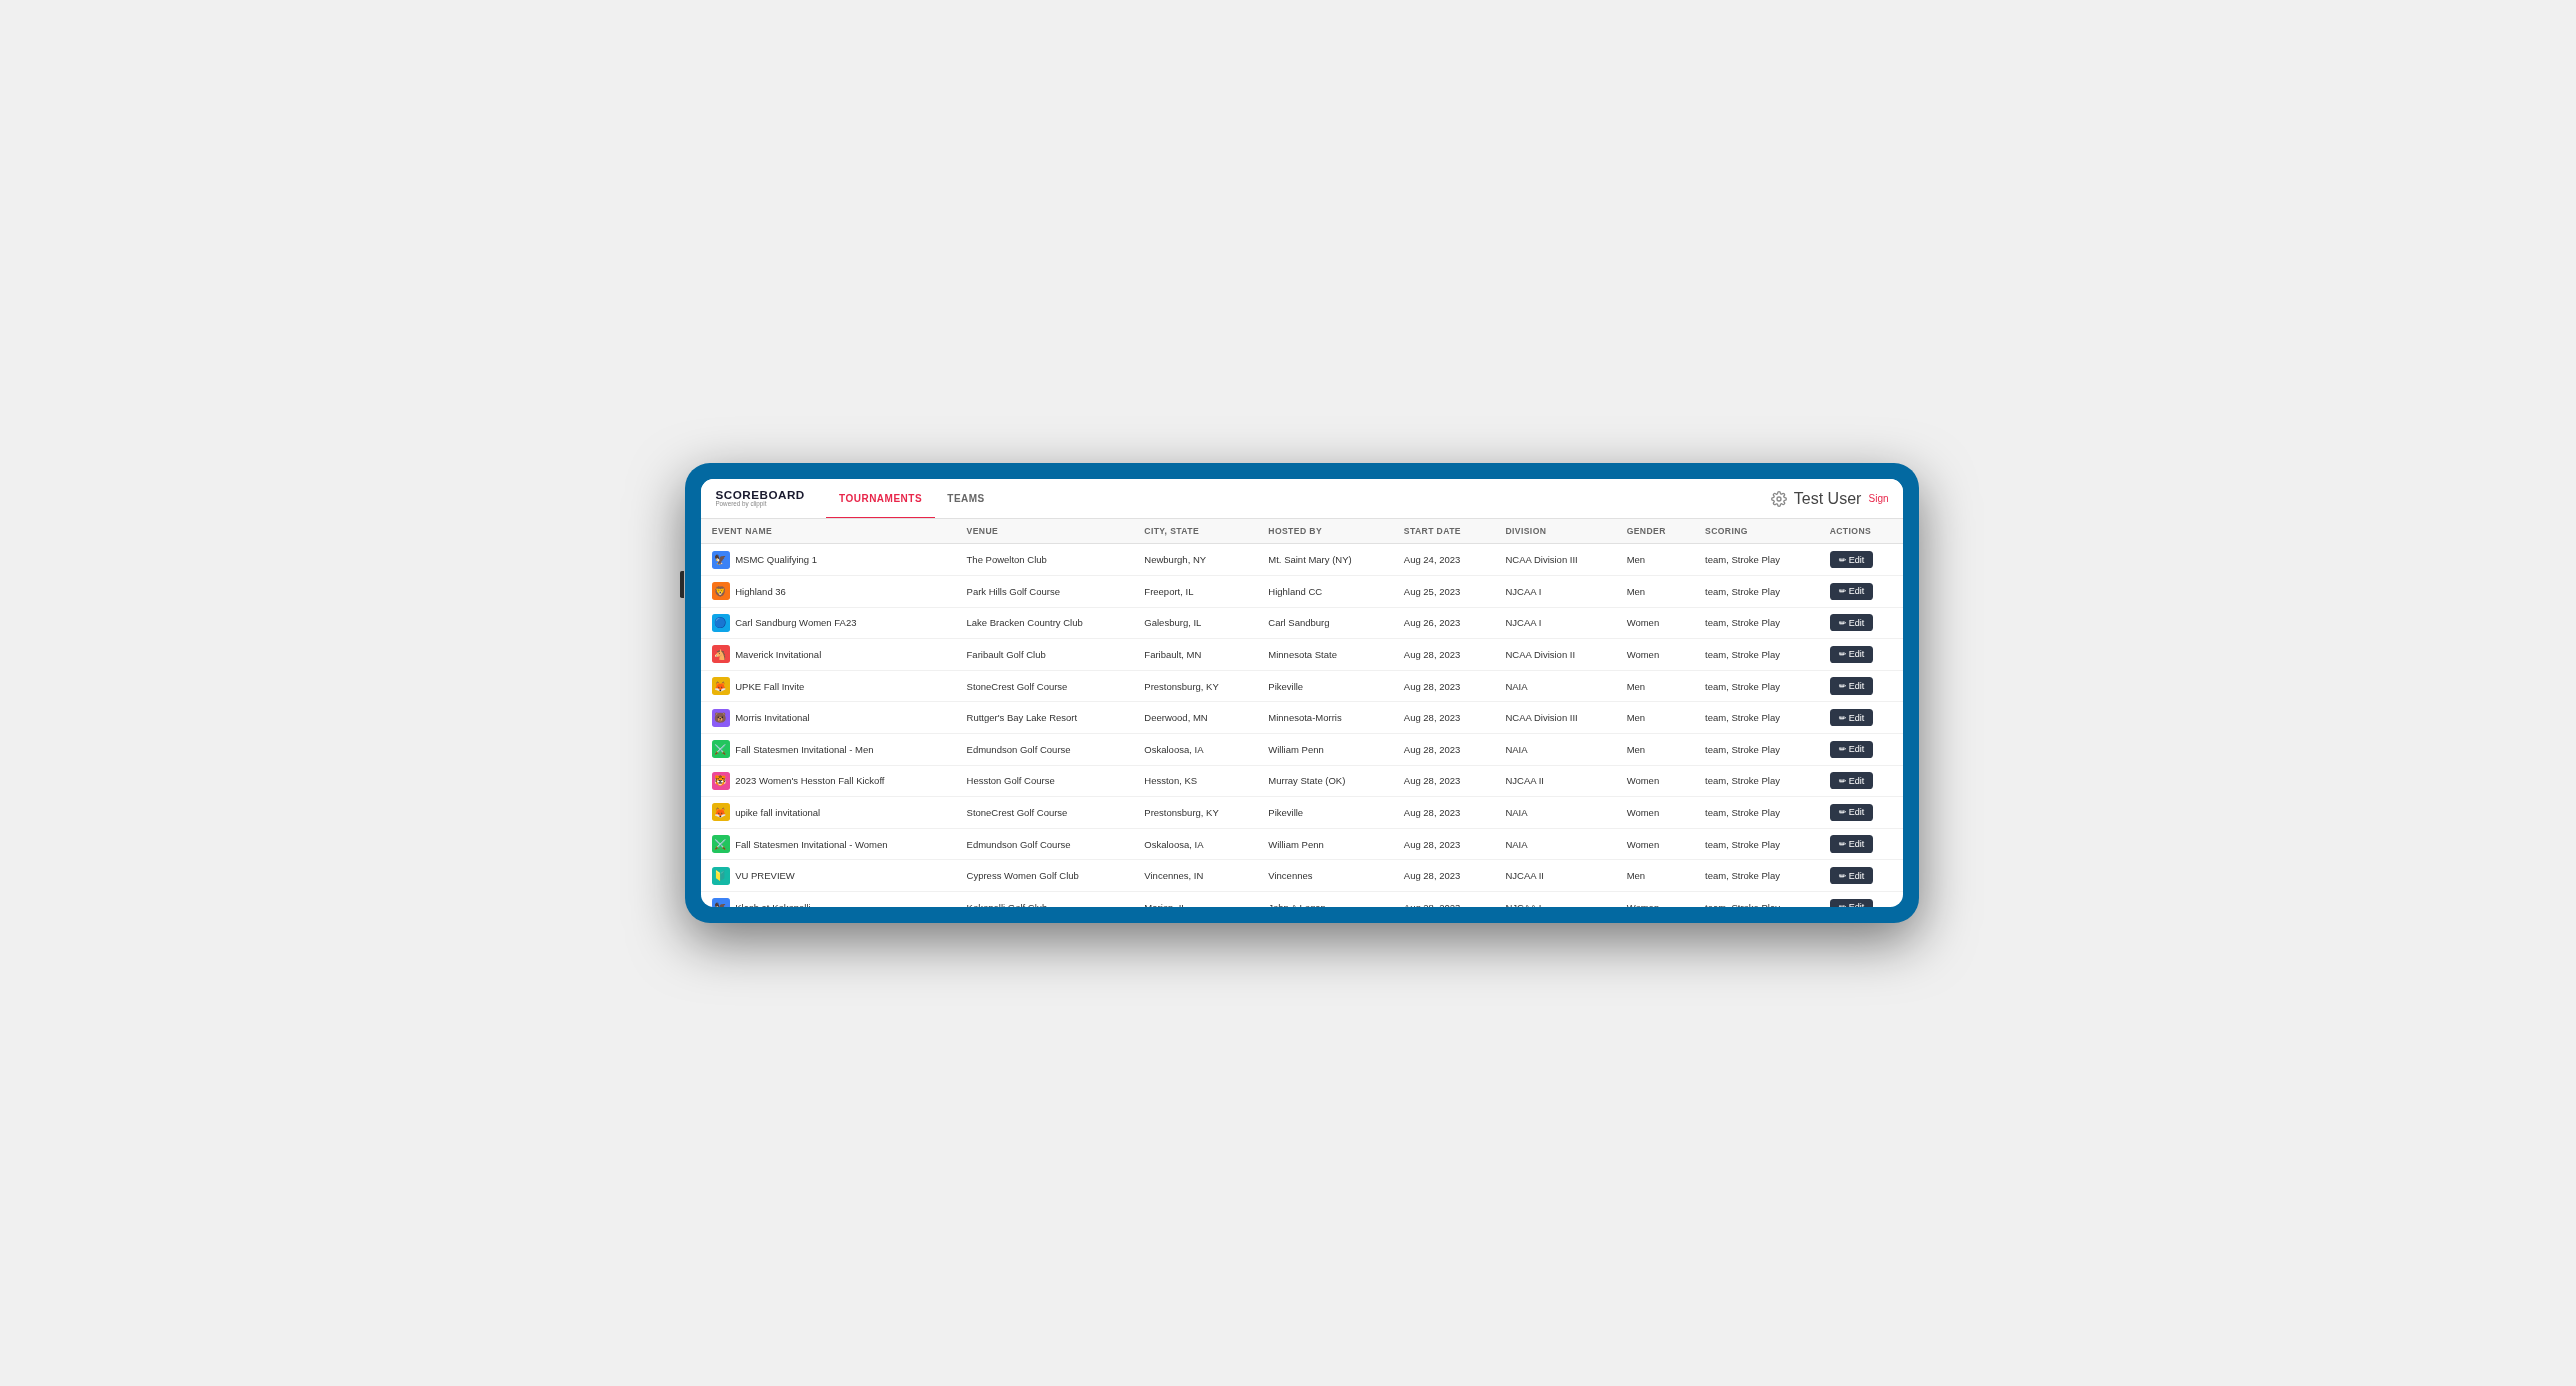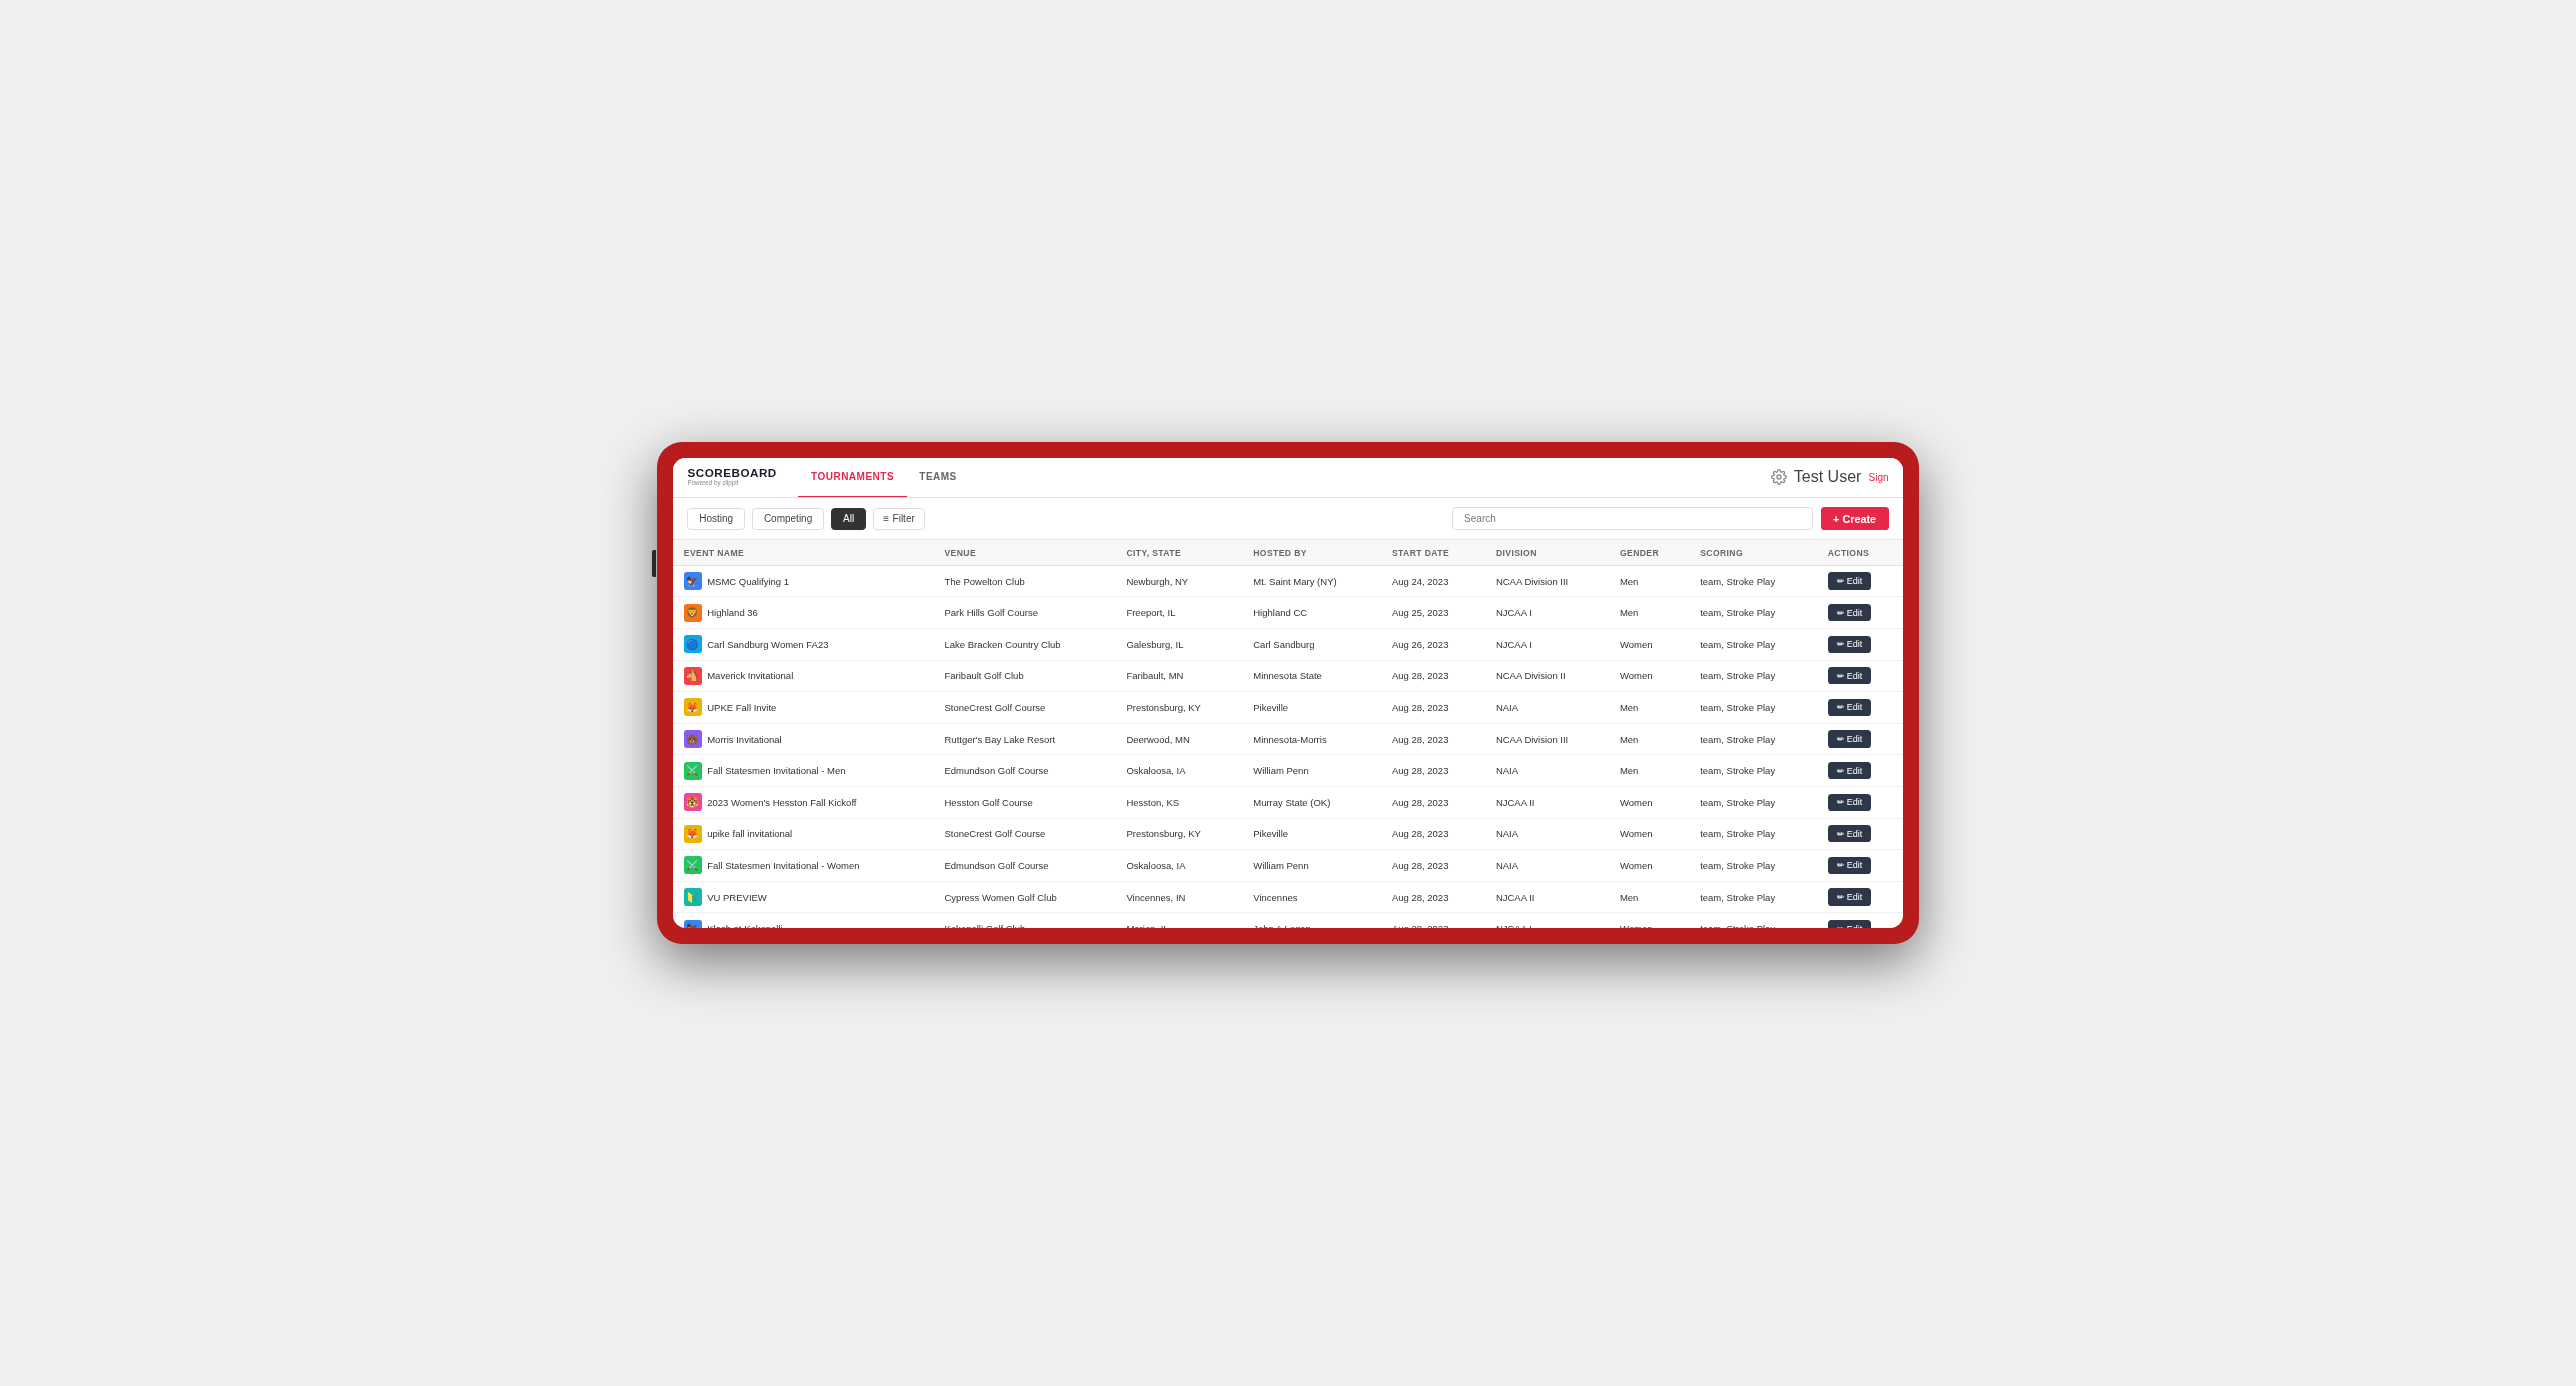"SCOREBOARD" .tablet-frame { background: #b91c1c -> #0369a1; margin-left: none -> 28px }
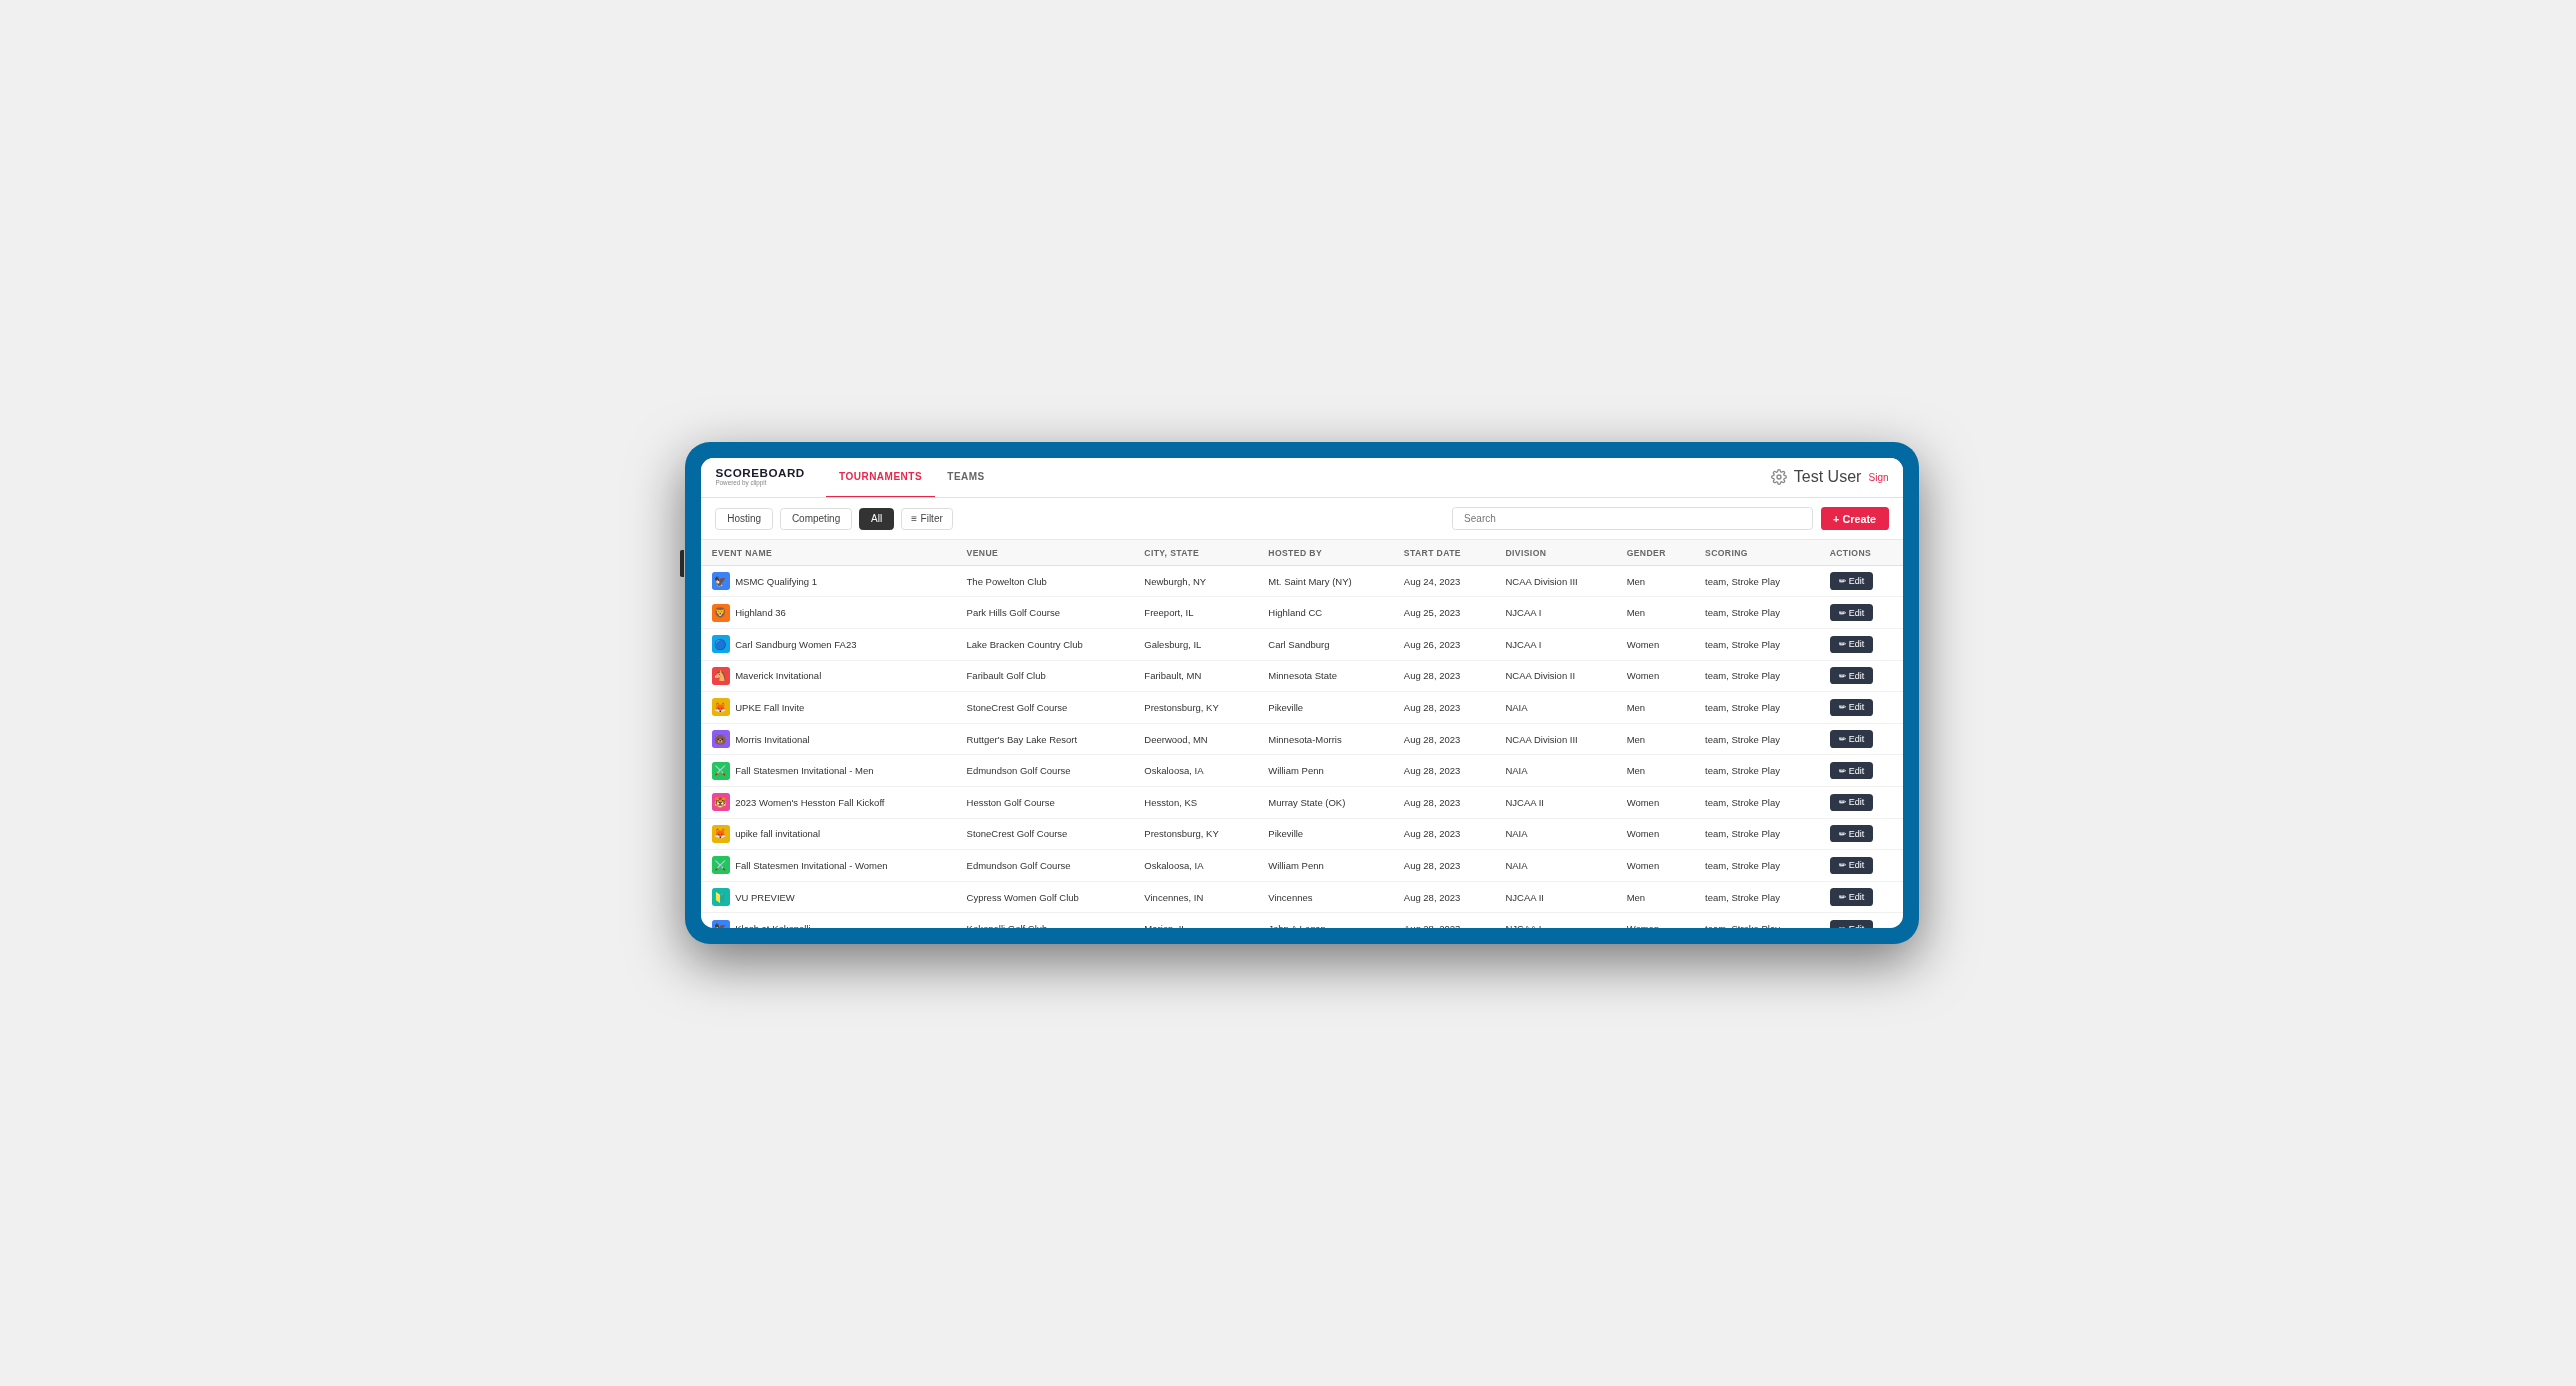"Hosting" div.toolbar { html: <div> <button>Hosting</button> <button>Competing</button> <button>All</button> <button> <span>≡</span> <span>Filter</span> </button> <div> <input> </div> <button>+ Create</button> </div> -> none }
